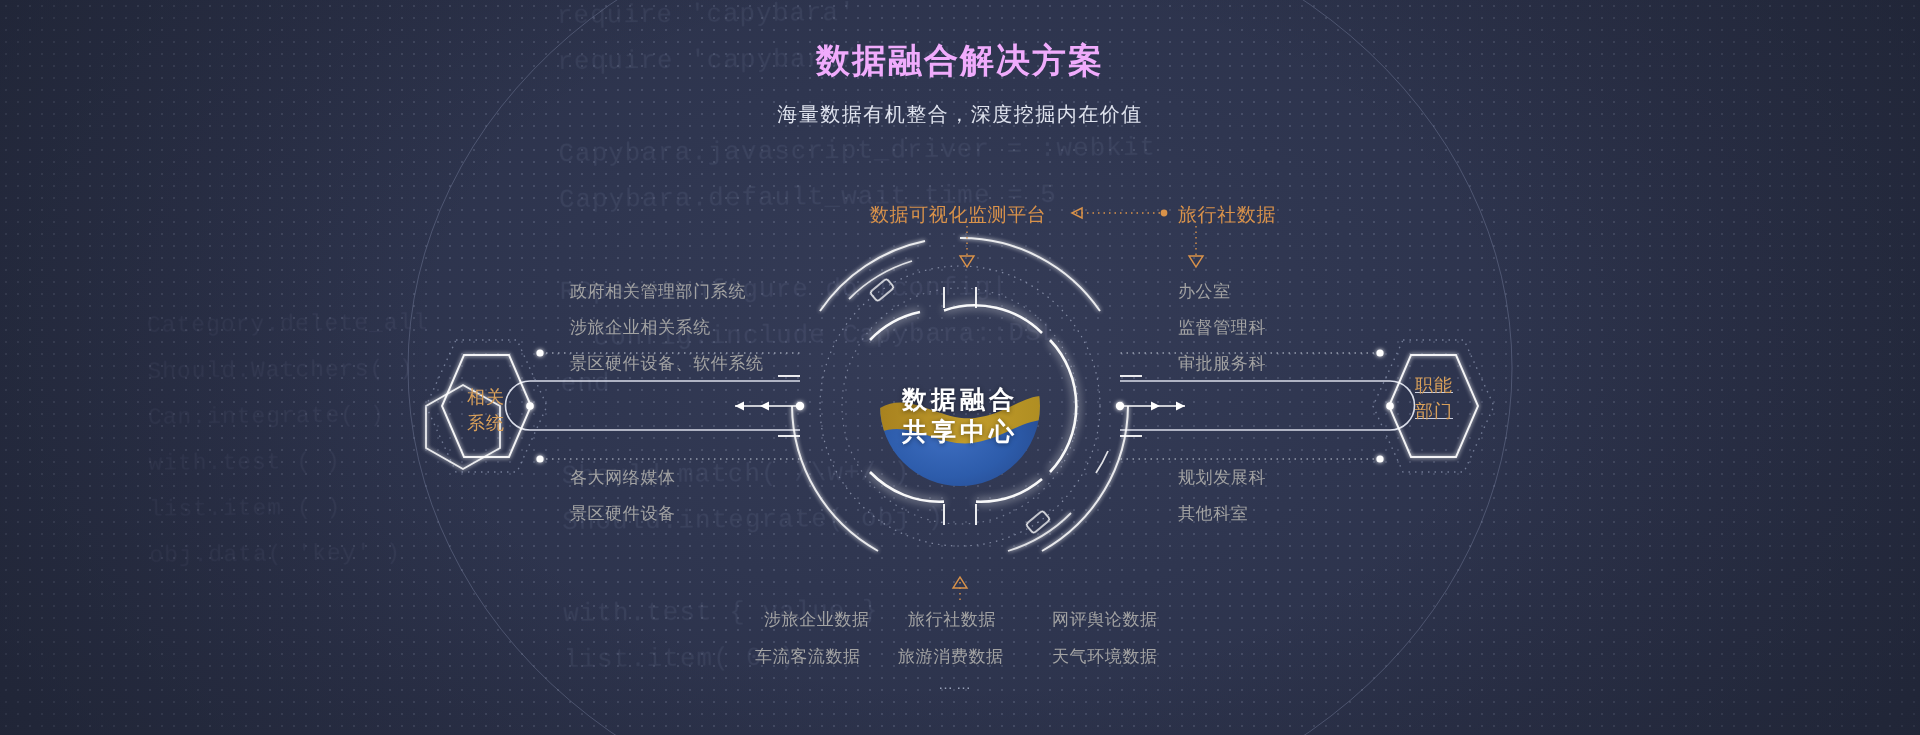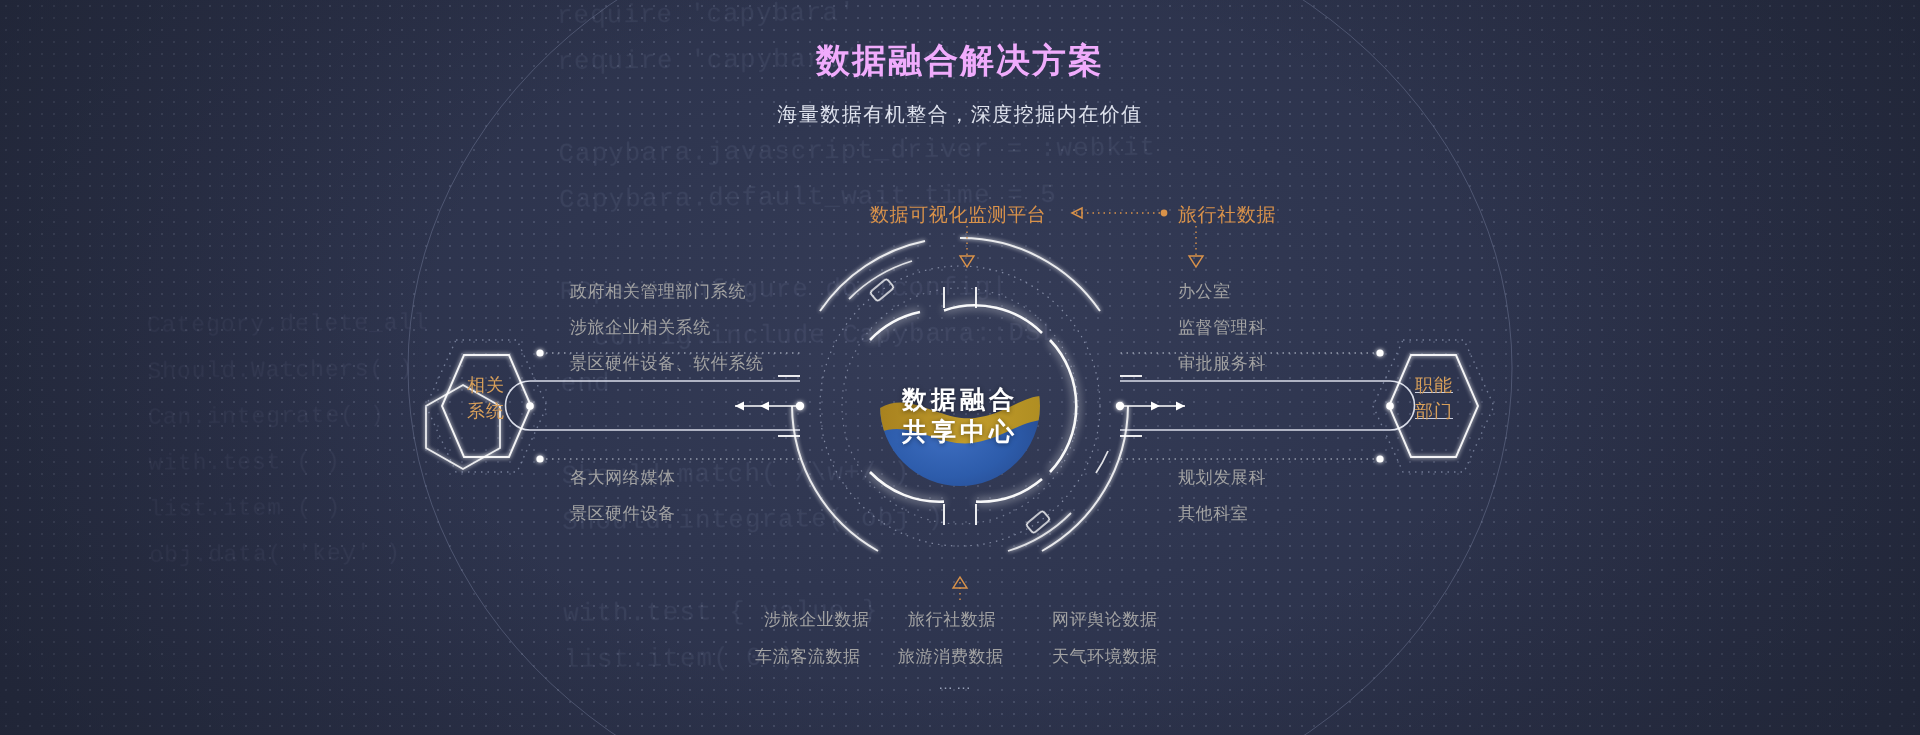"相关" div.hexwrap { top: 372px -> 384px }
